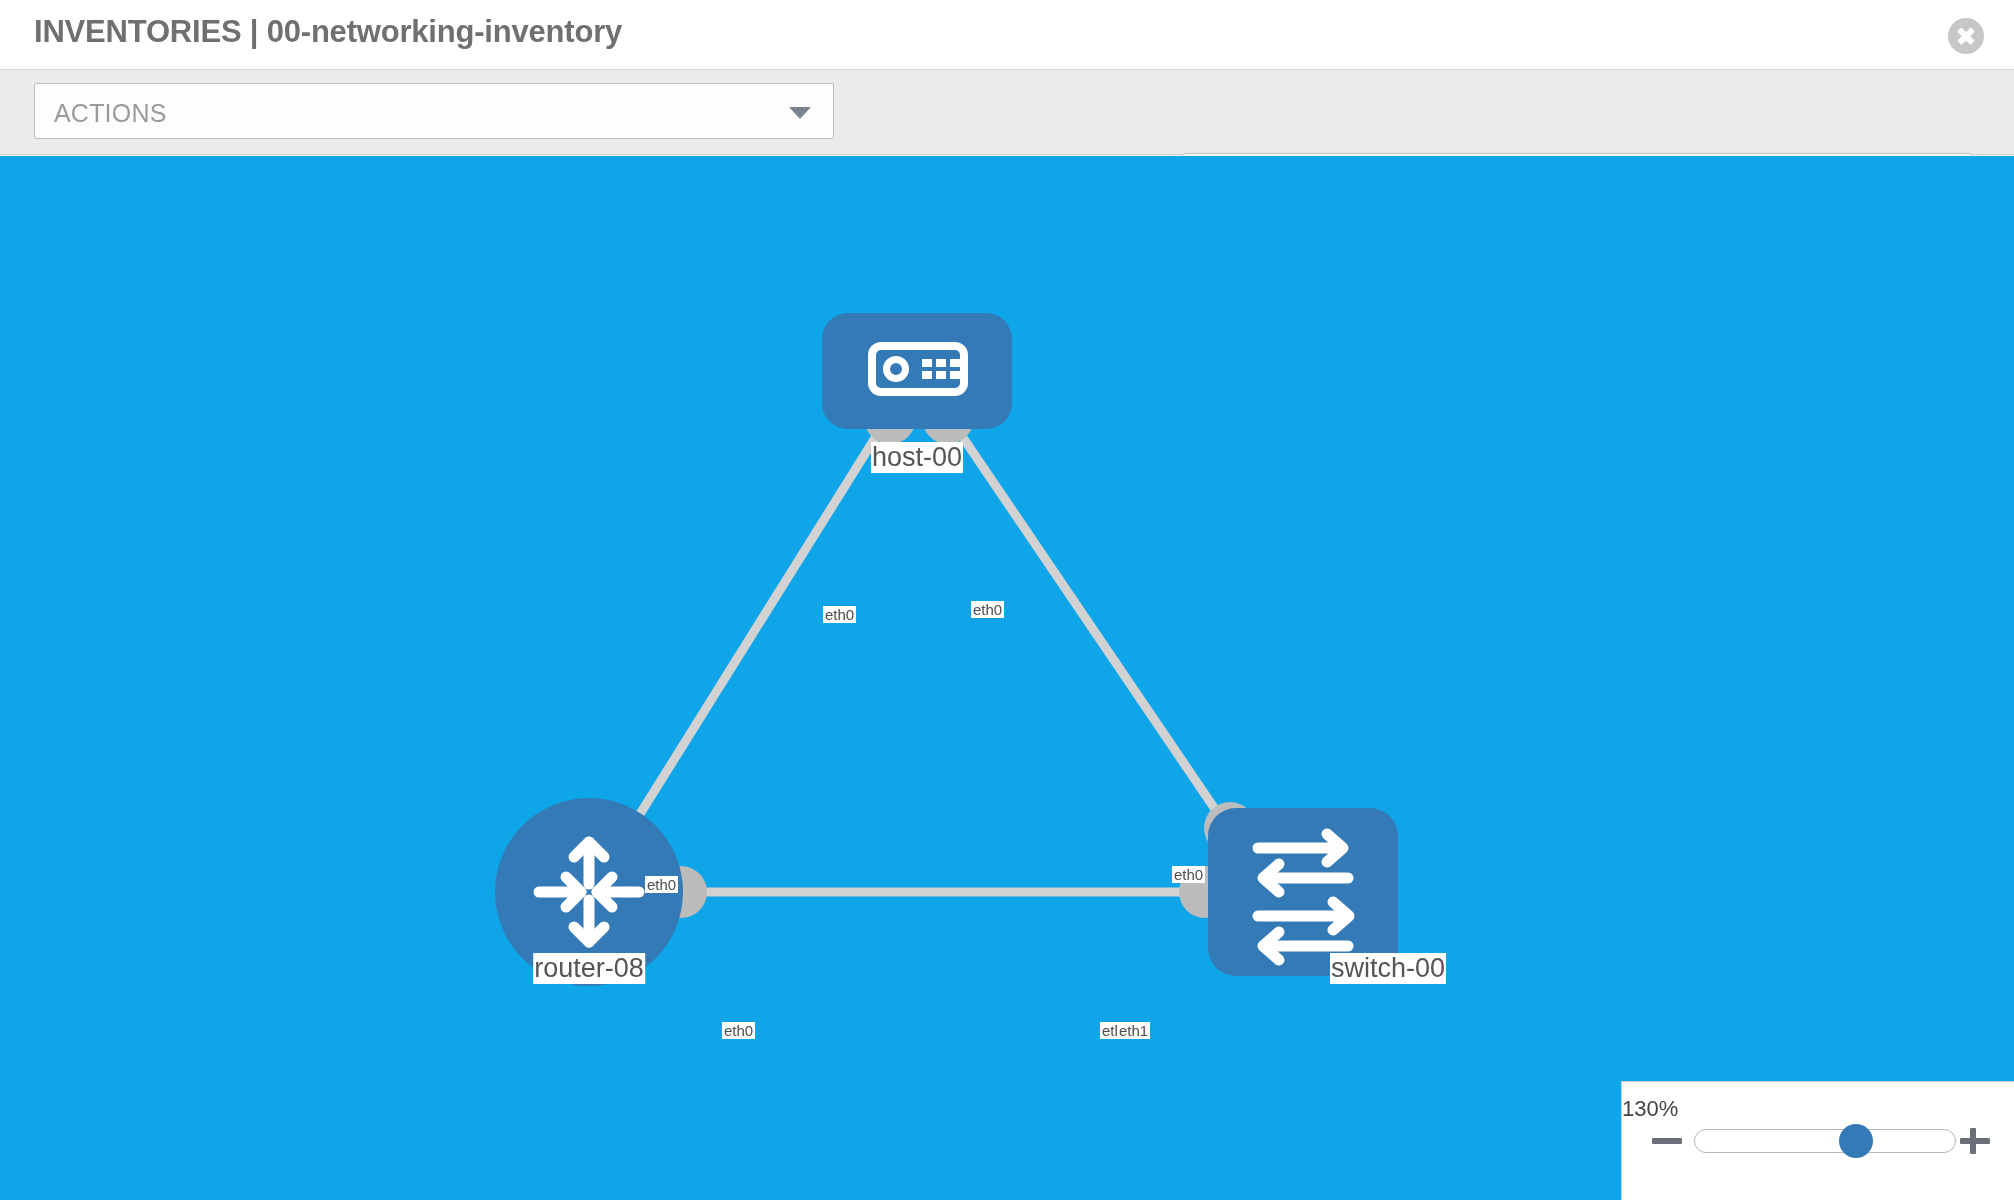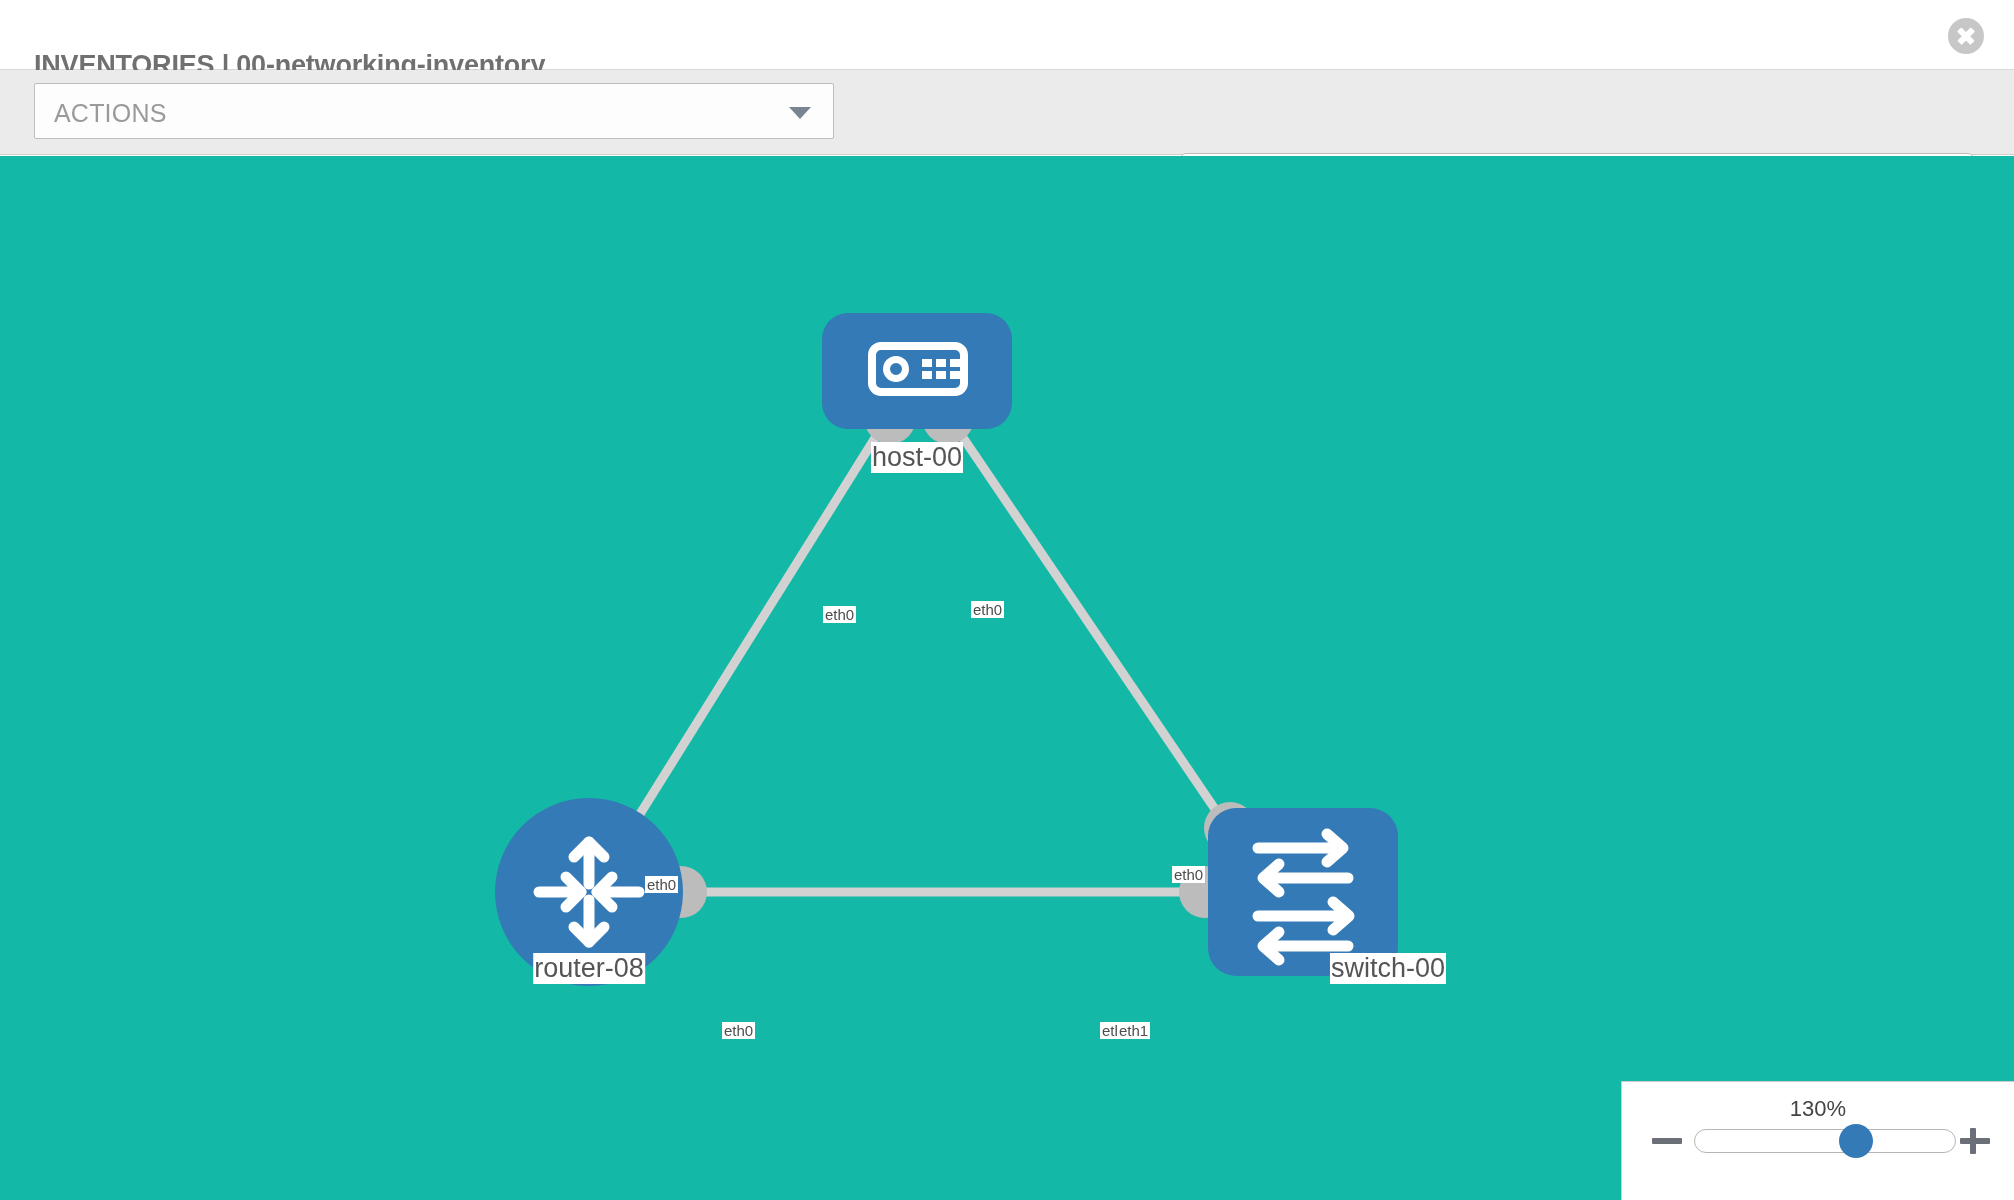"INVENTORIES | 00-networking-inventory" .page-title { font-size: 27px -> 31px; margin-top: 36px -> none }
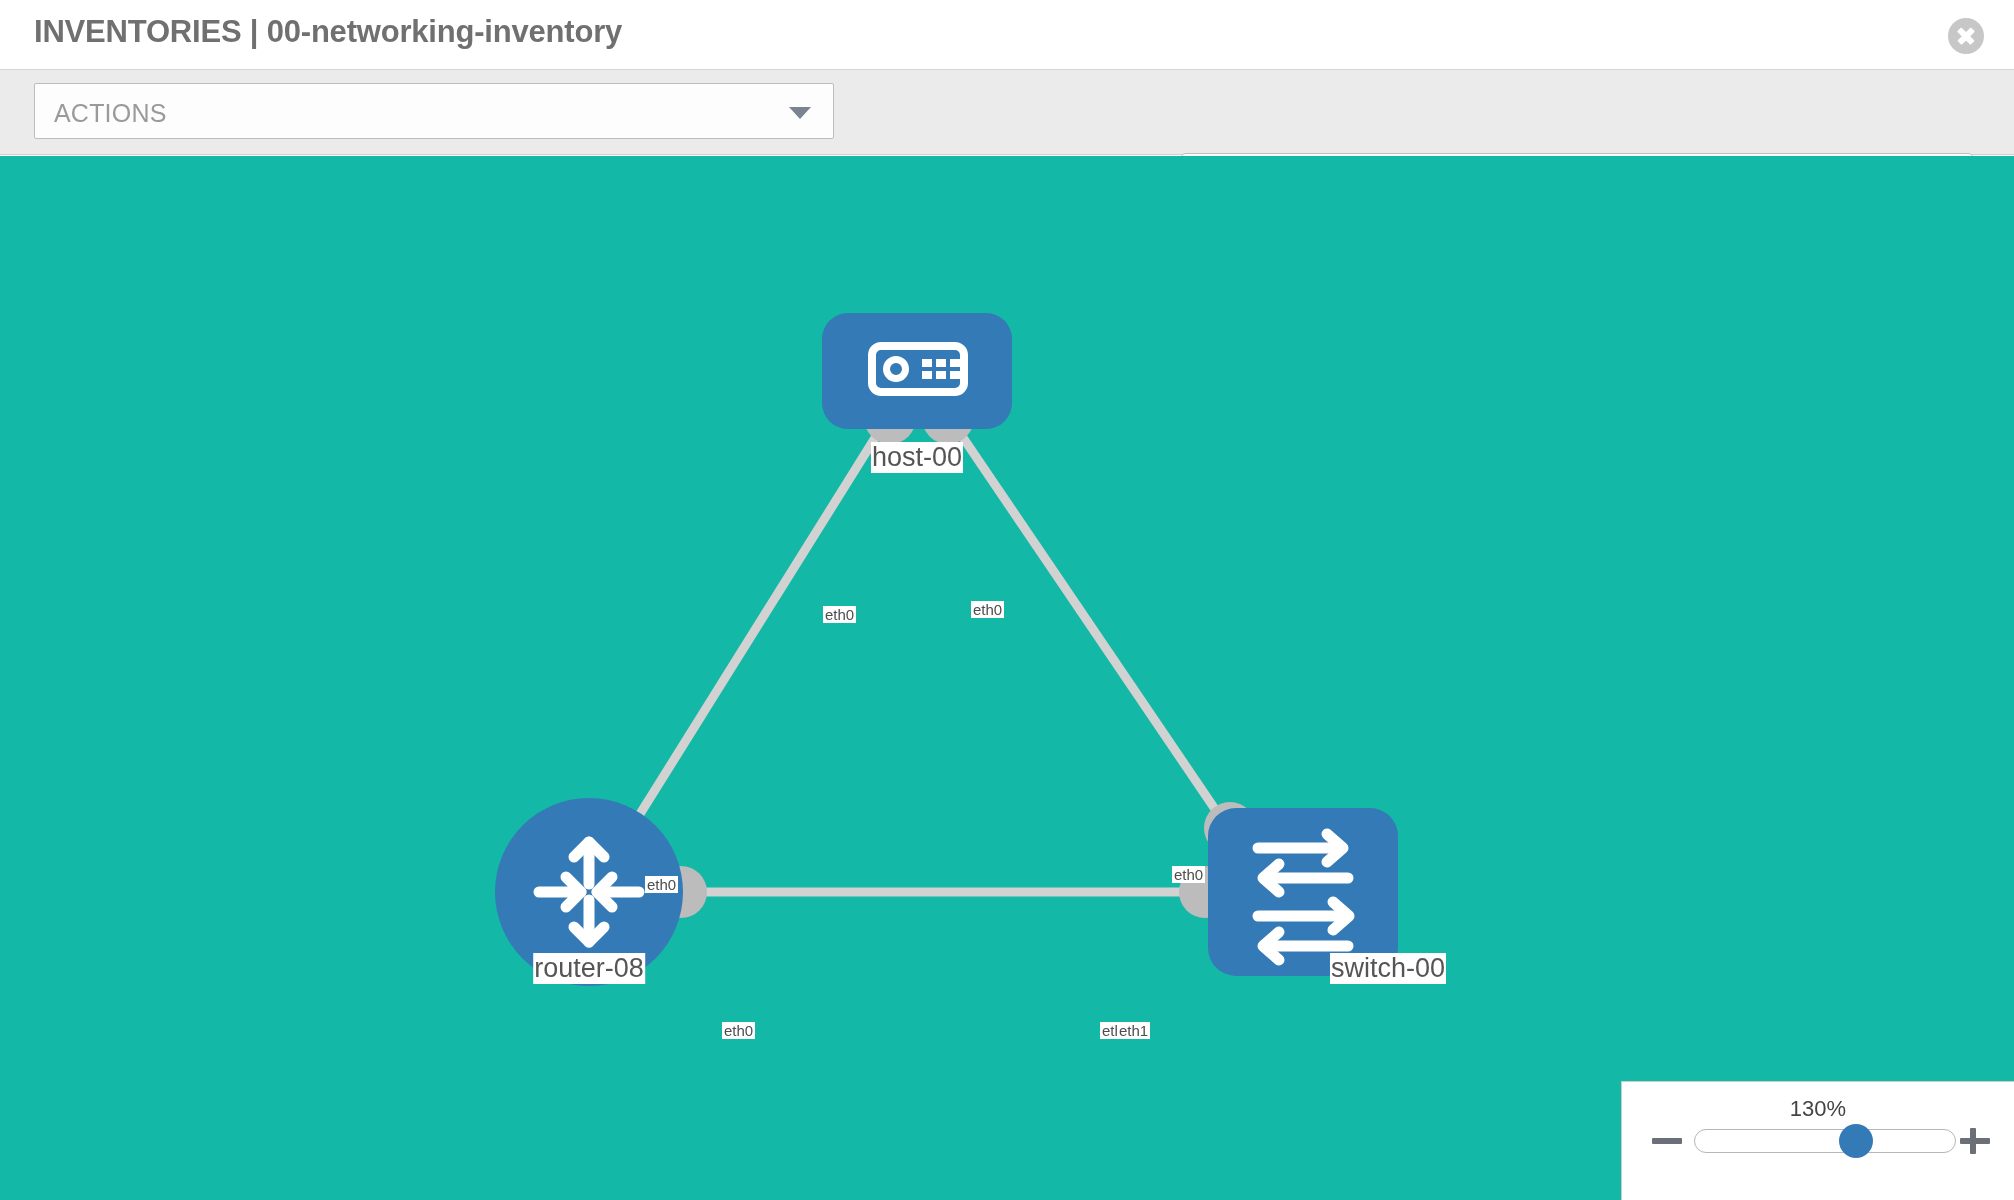"host-00" .canvas { background: #14b8a6 -> #0ea5e9 }
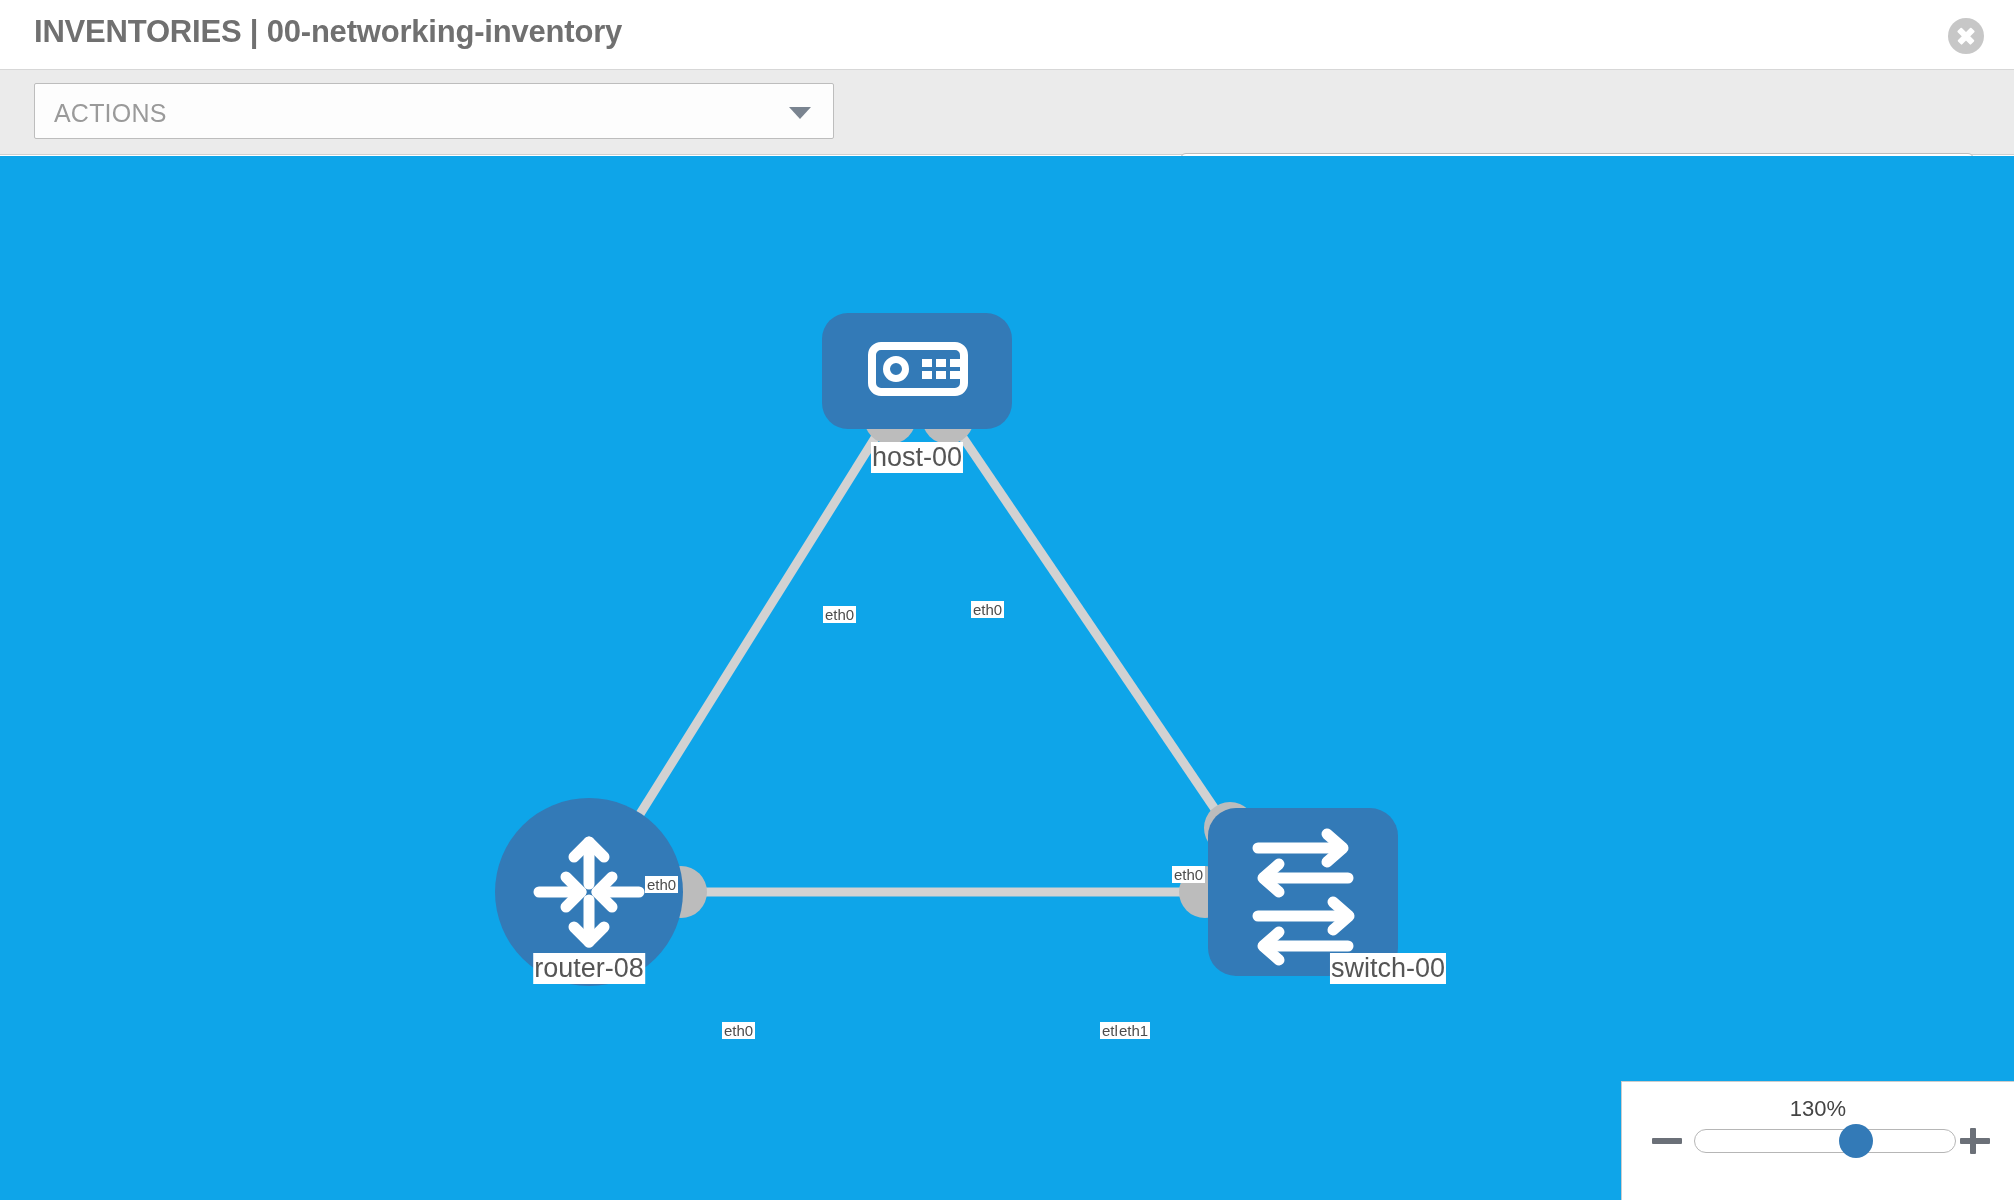"130%" .zoom-value { text-align: center -> none }
